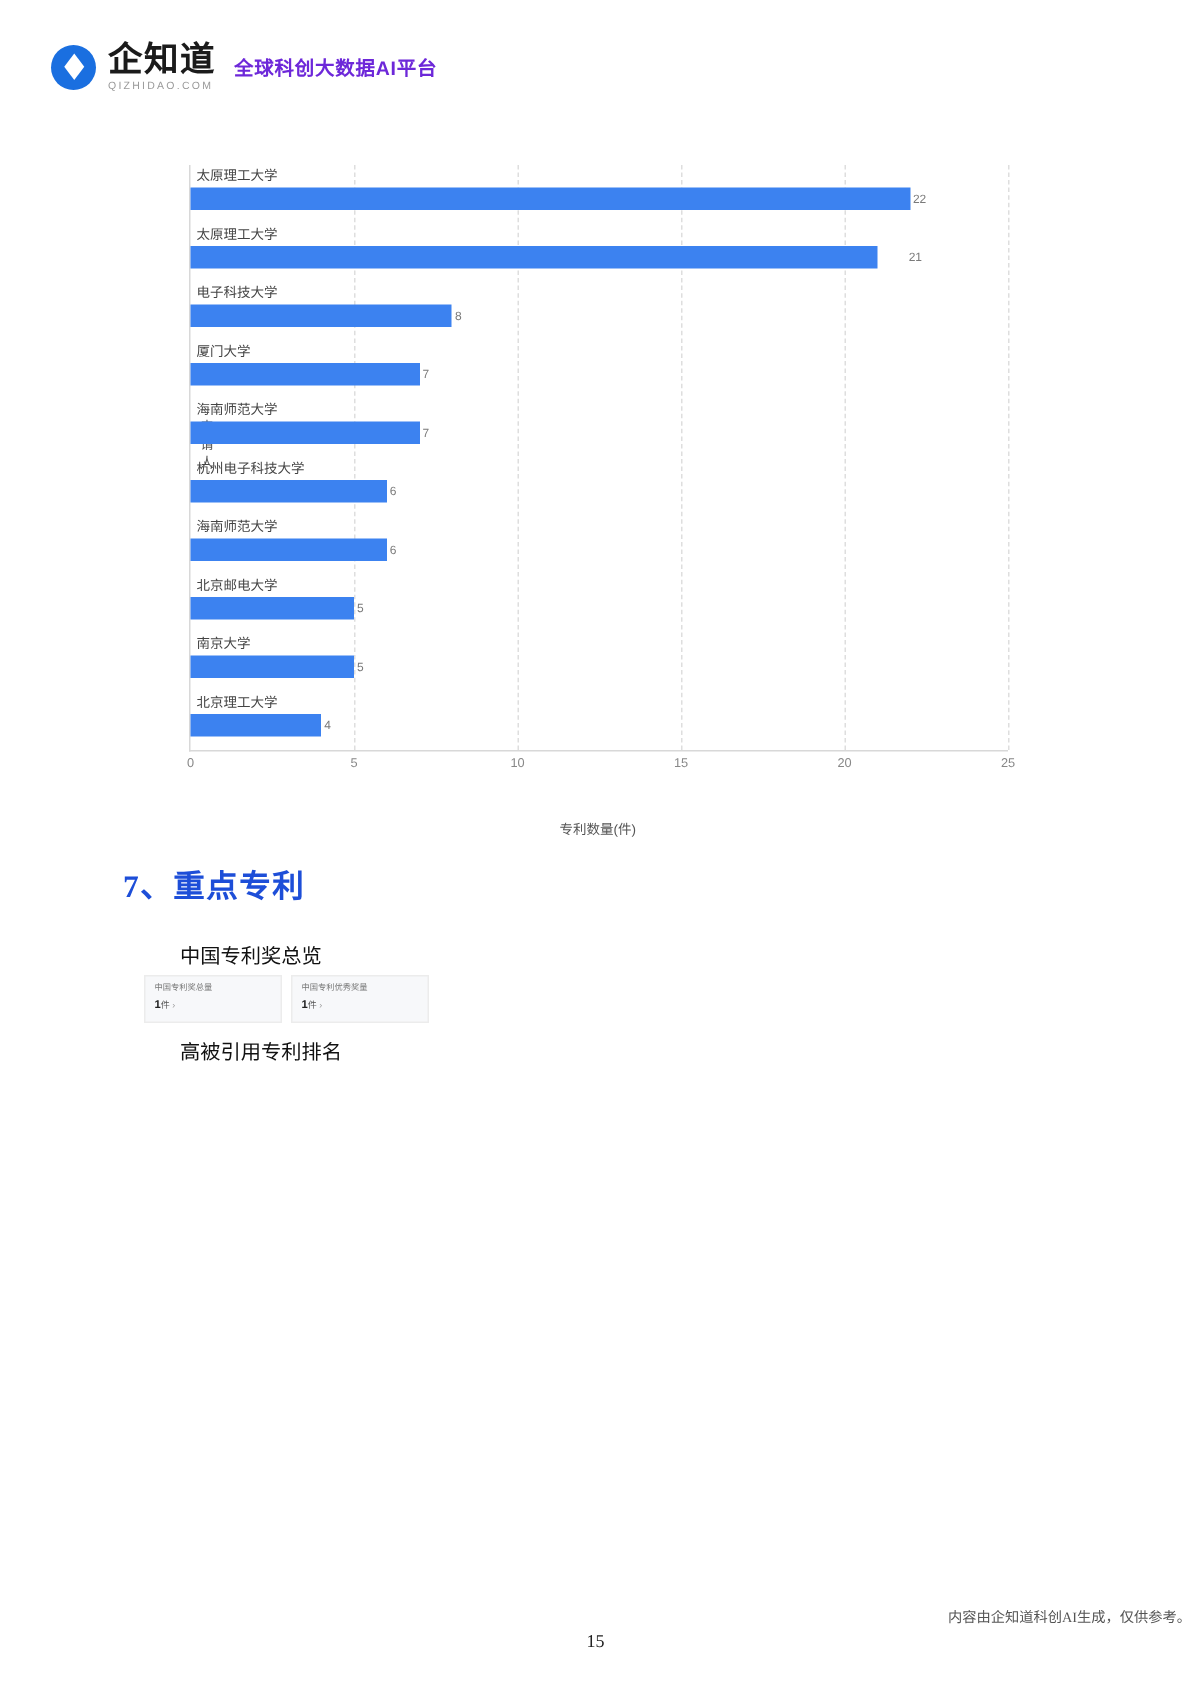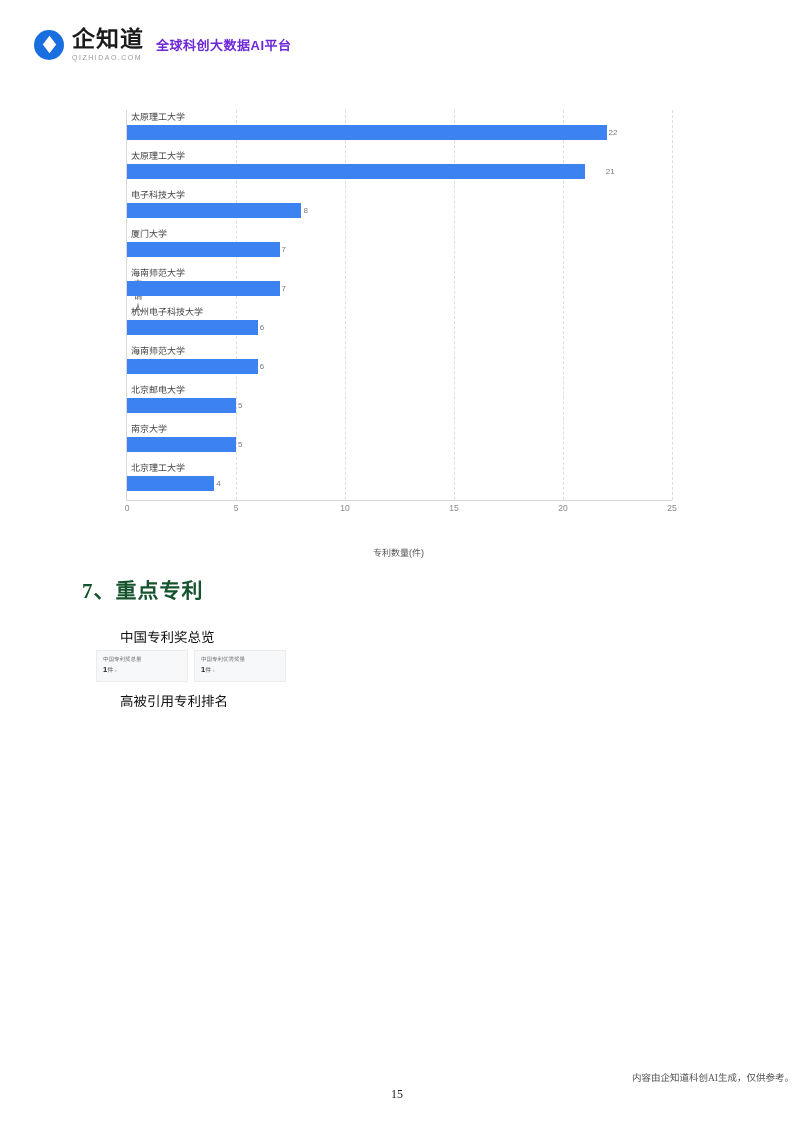"7、重点专利" .section-title { color: #14532d -> #1d4ed8 }
